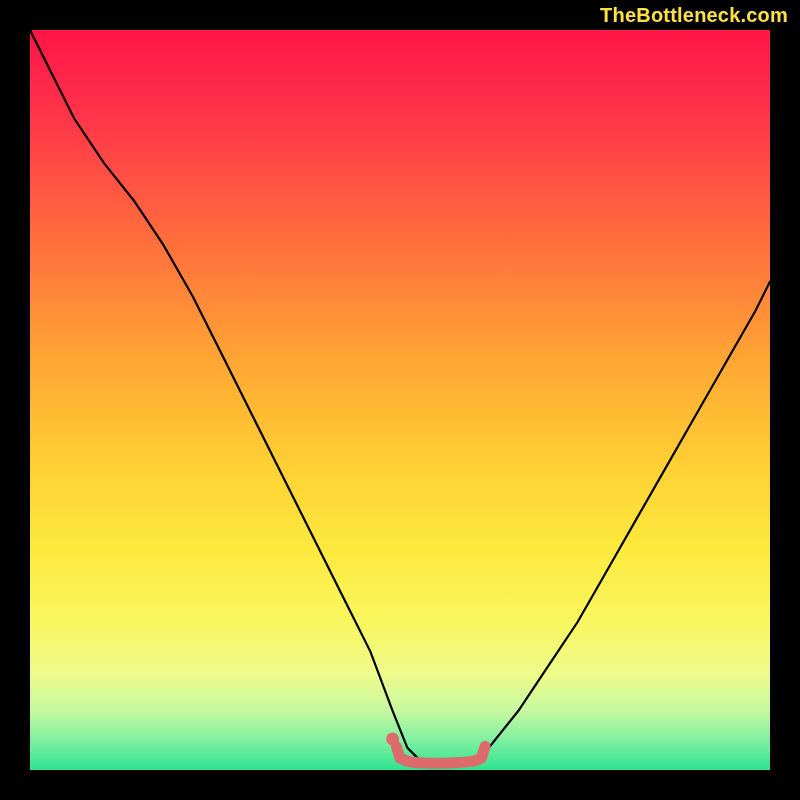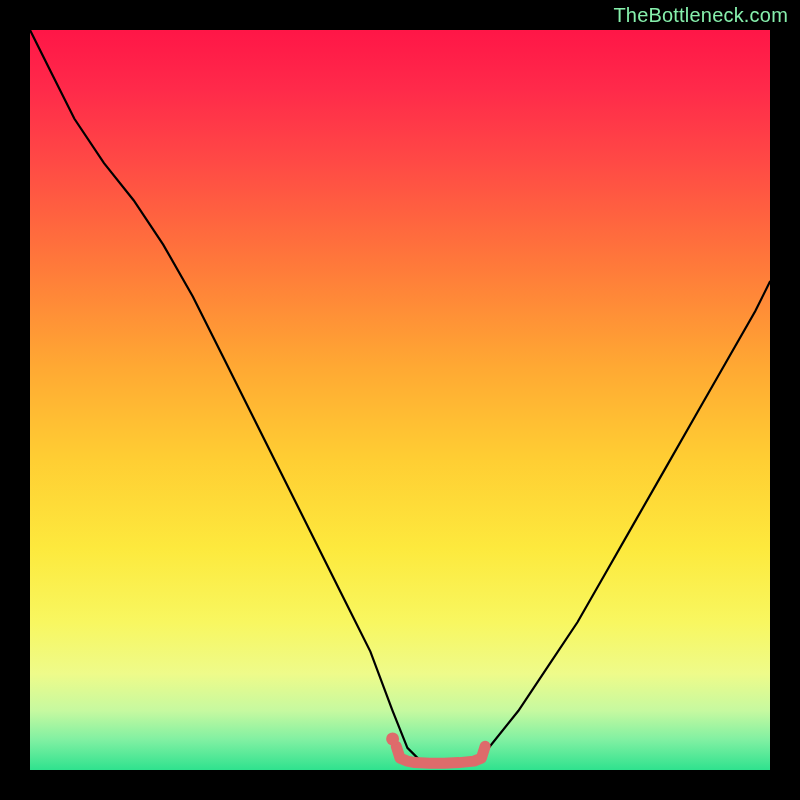"TheBottleneck.com" .watermark { color: #86efac -> #fde047; font-weight: 400 -> 700 }
